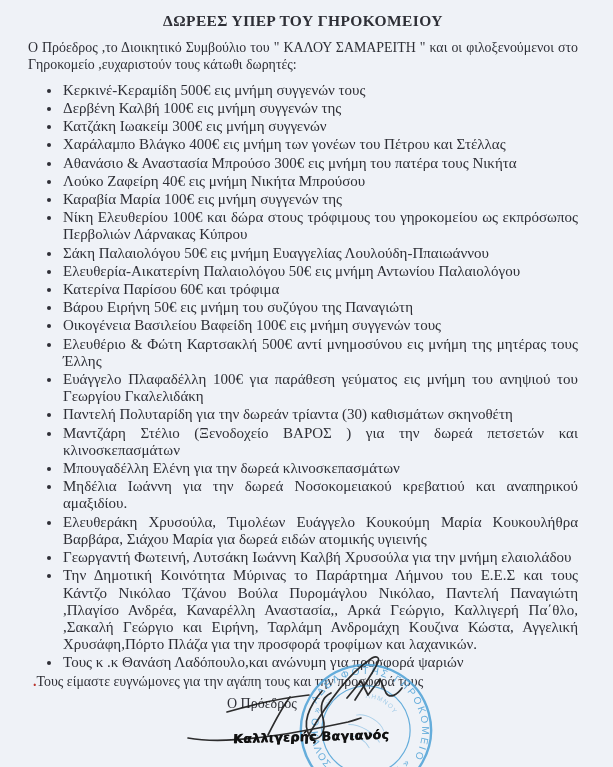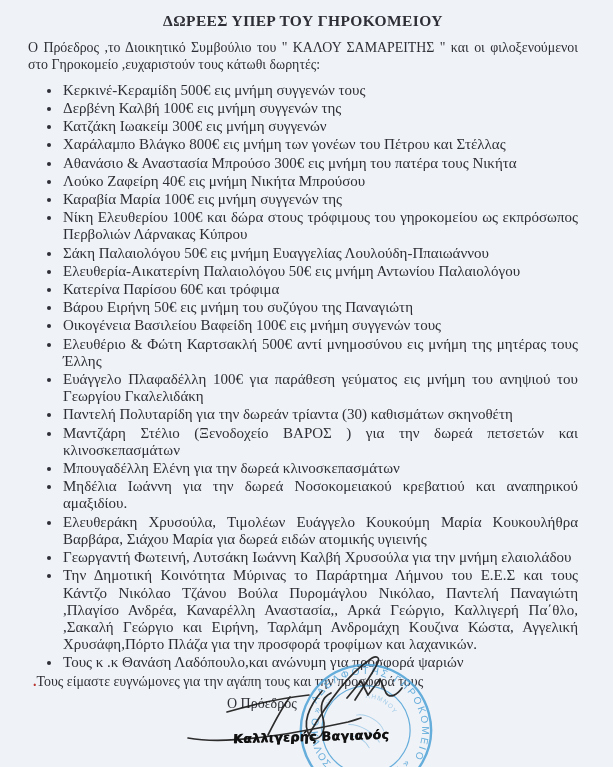"Ο Πρόεδρος ,το Διοικητικό Συμβούλιο" p.intro { text: ΣΑΜΑΡΕΙΤΗΣ -> ΣΑΜΑΡΕΙΤΗ }
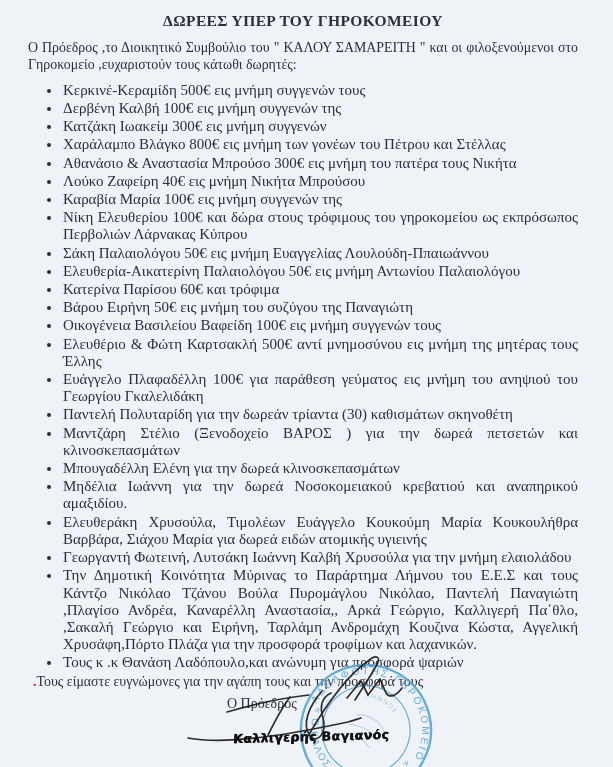"Χαράλαμπο Βλάγκο 800€ εις μνήμη" li { text: 800€ -> 400€ }
